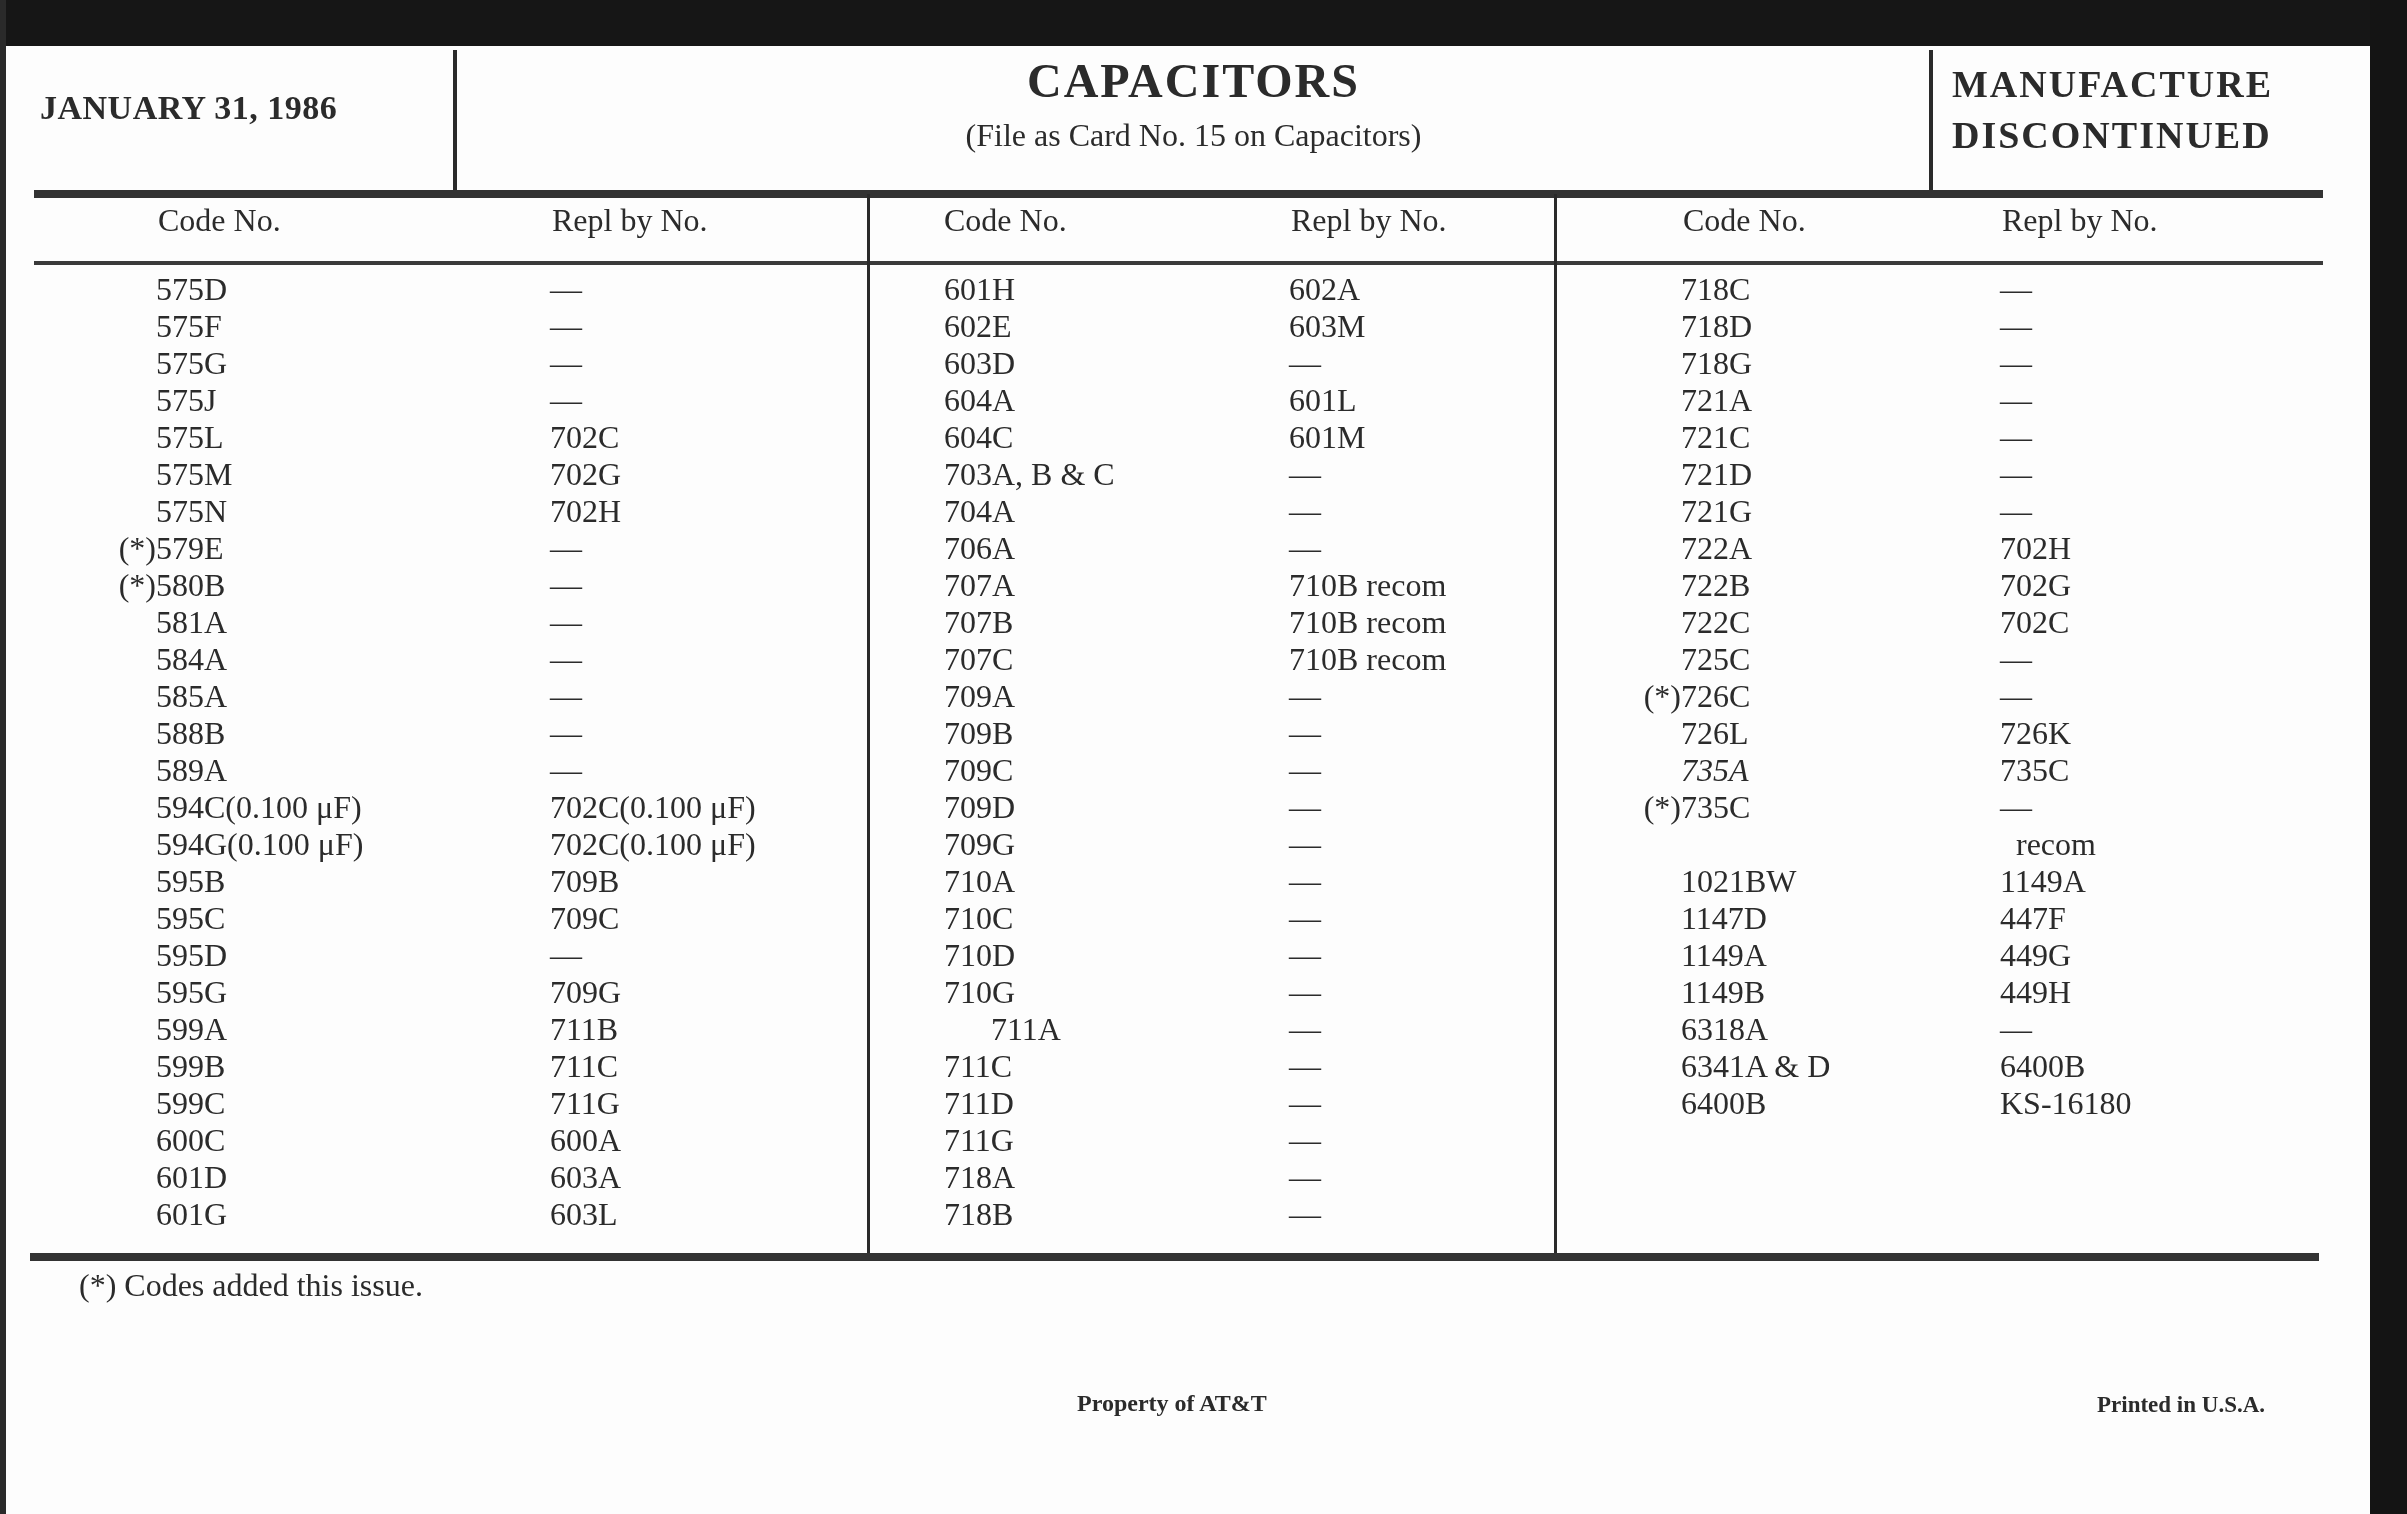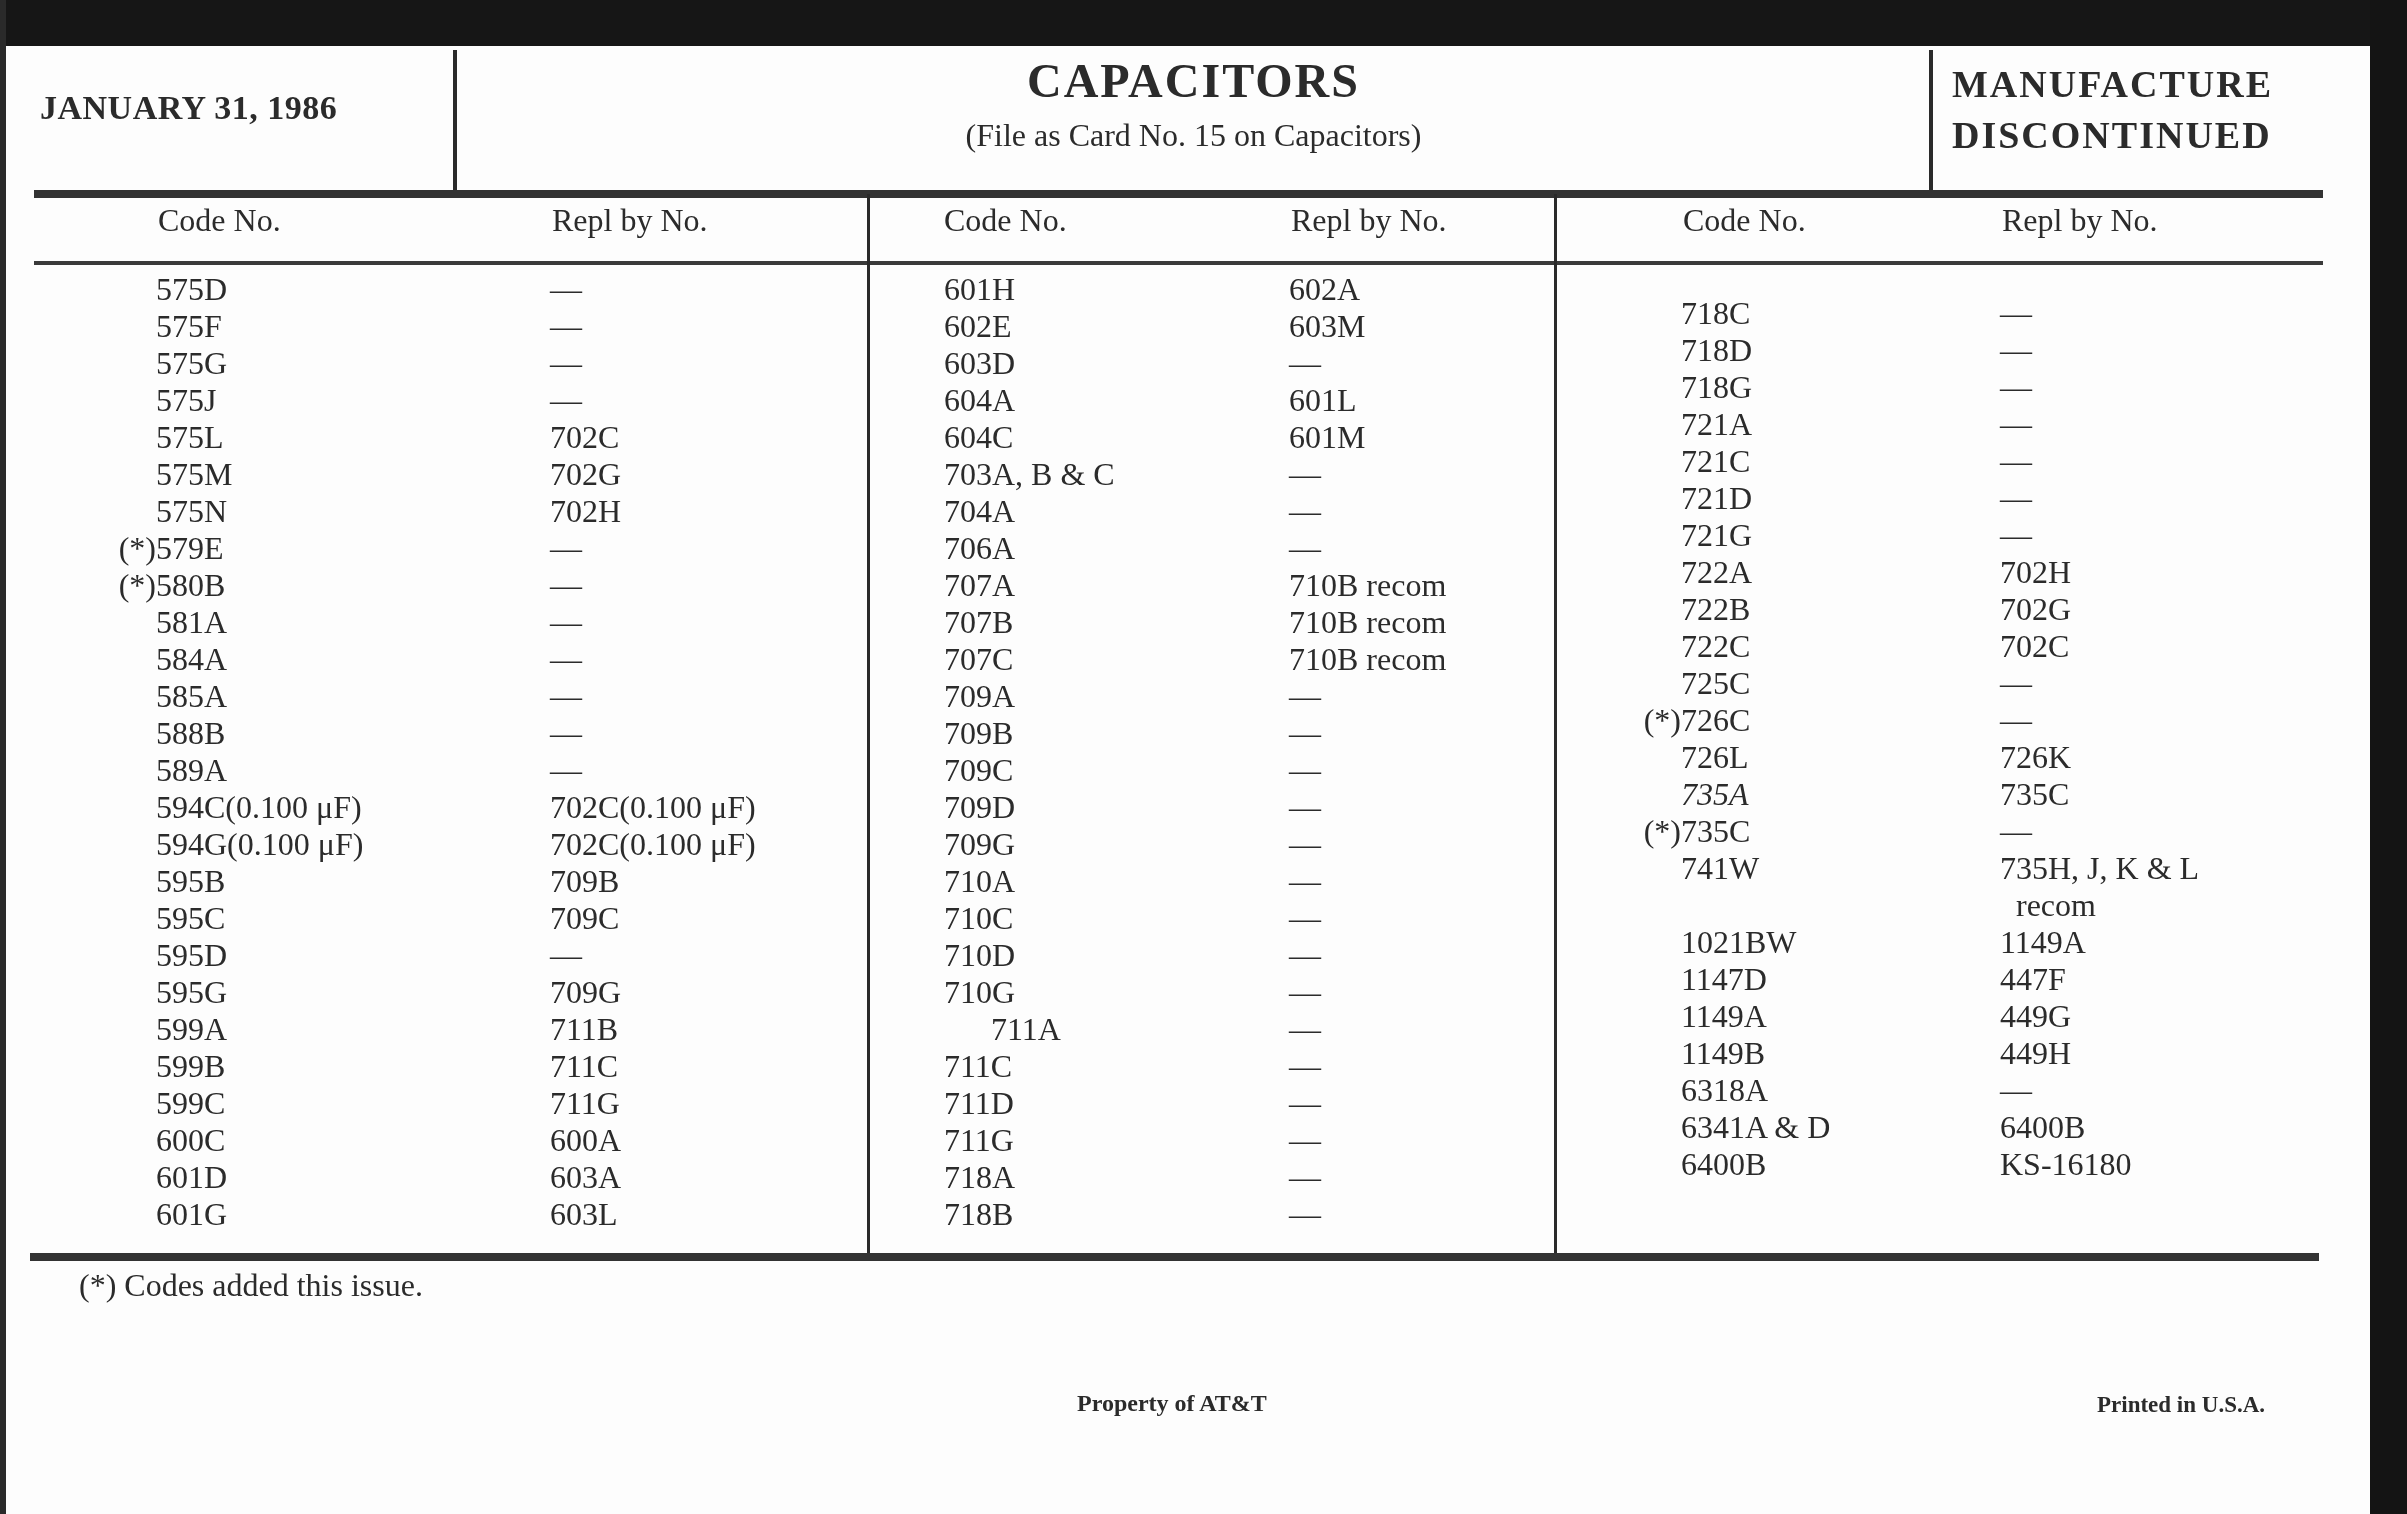"718C" div.group { margin-top: 24px -> none }
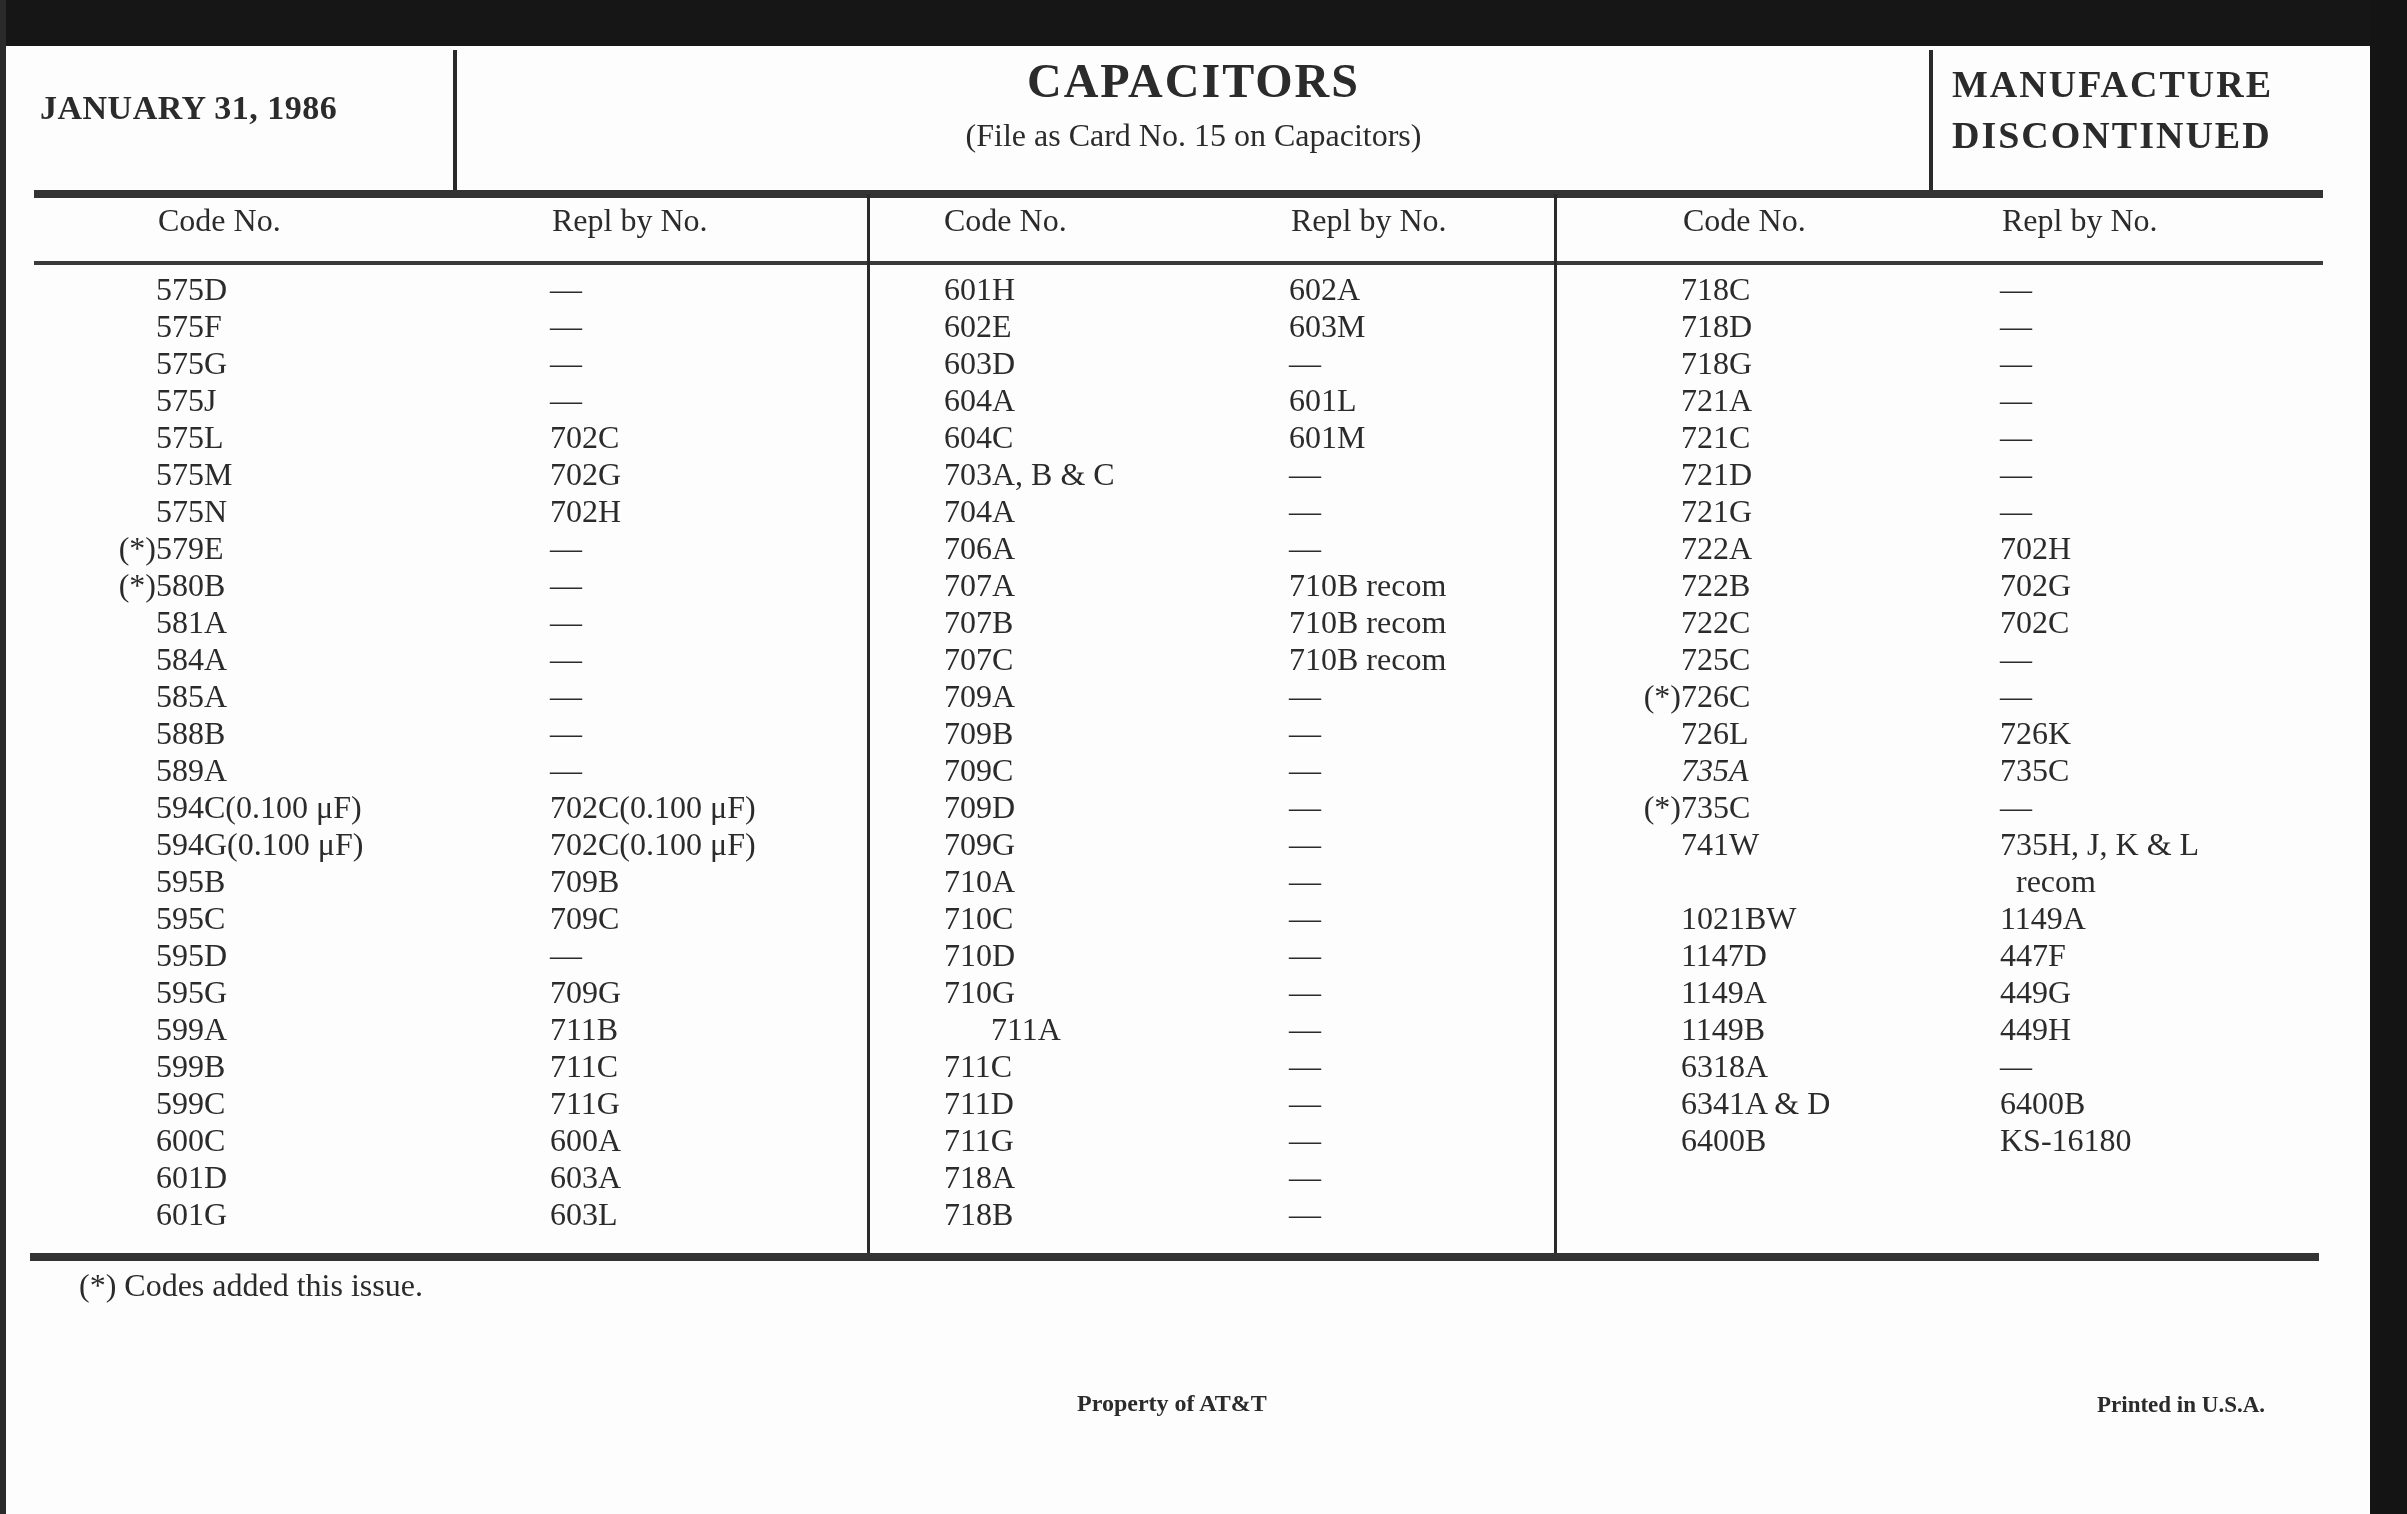"741W" div.row { html: <div> <span><span>741W</span></span> <span>735H, J, K &amp; L</span> </div> -> none }
